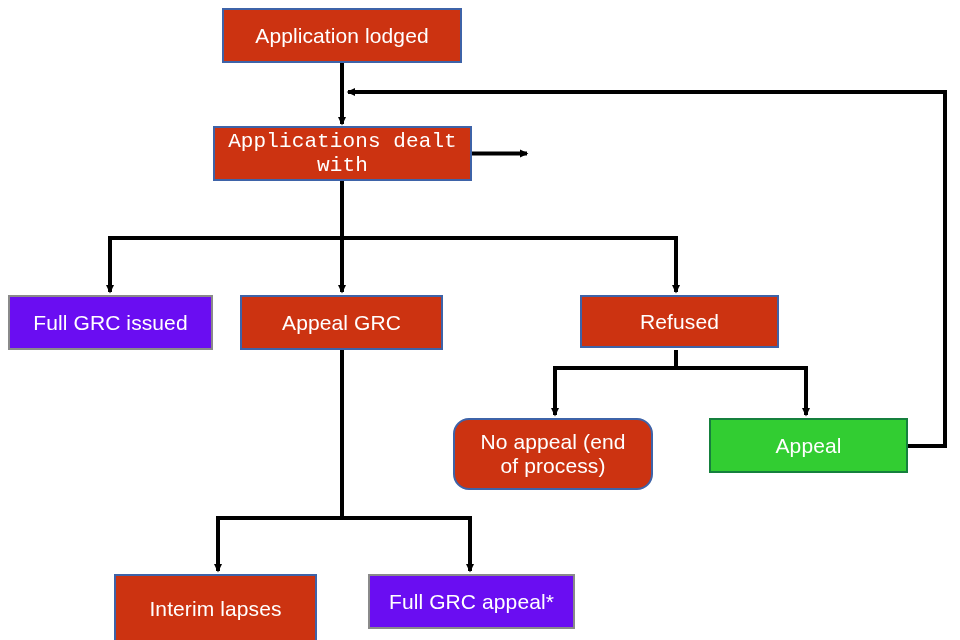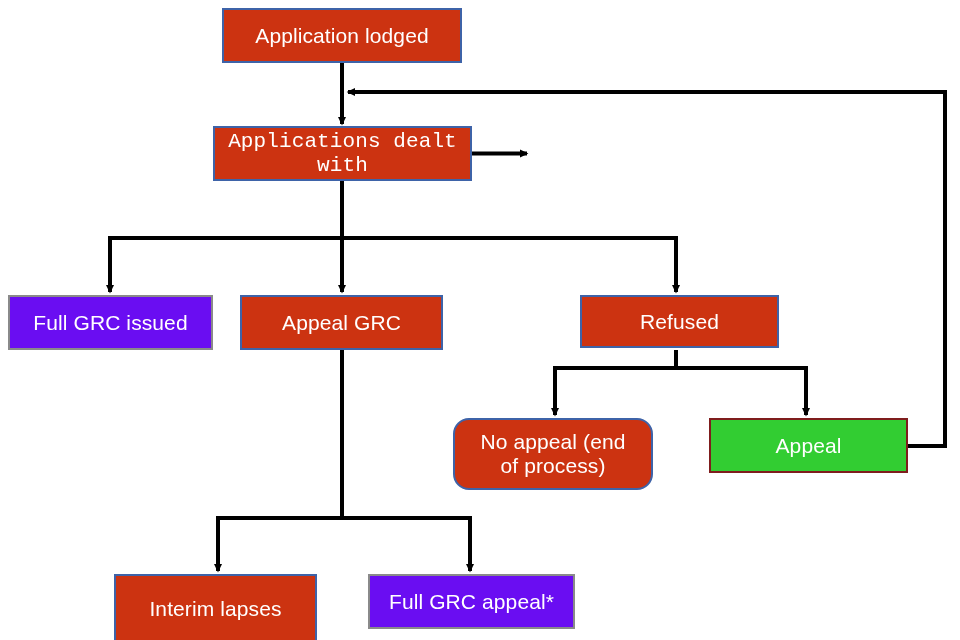"Appeal" .node.green { border: 2px solid #7f1d1d -> 2px solid #15803d }
